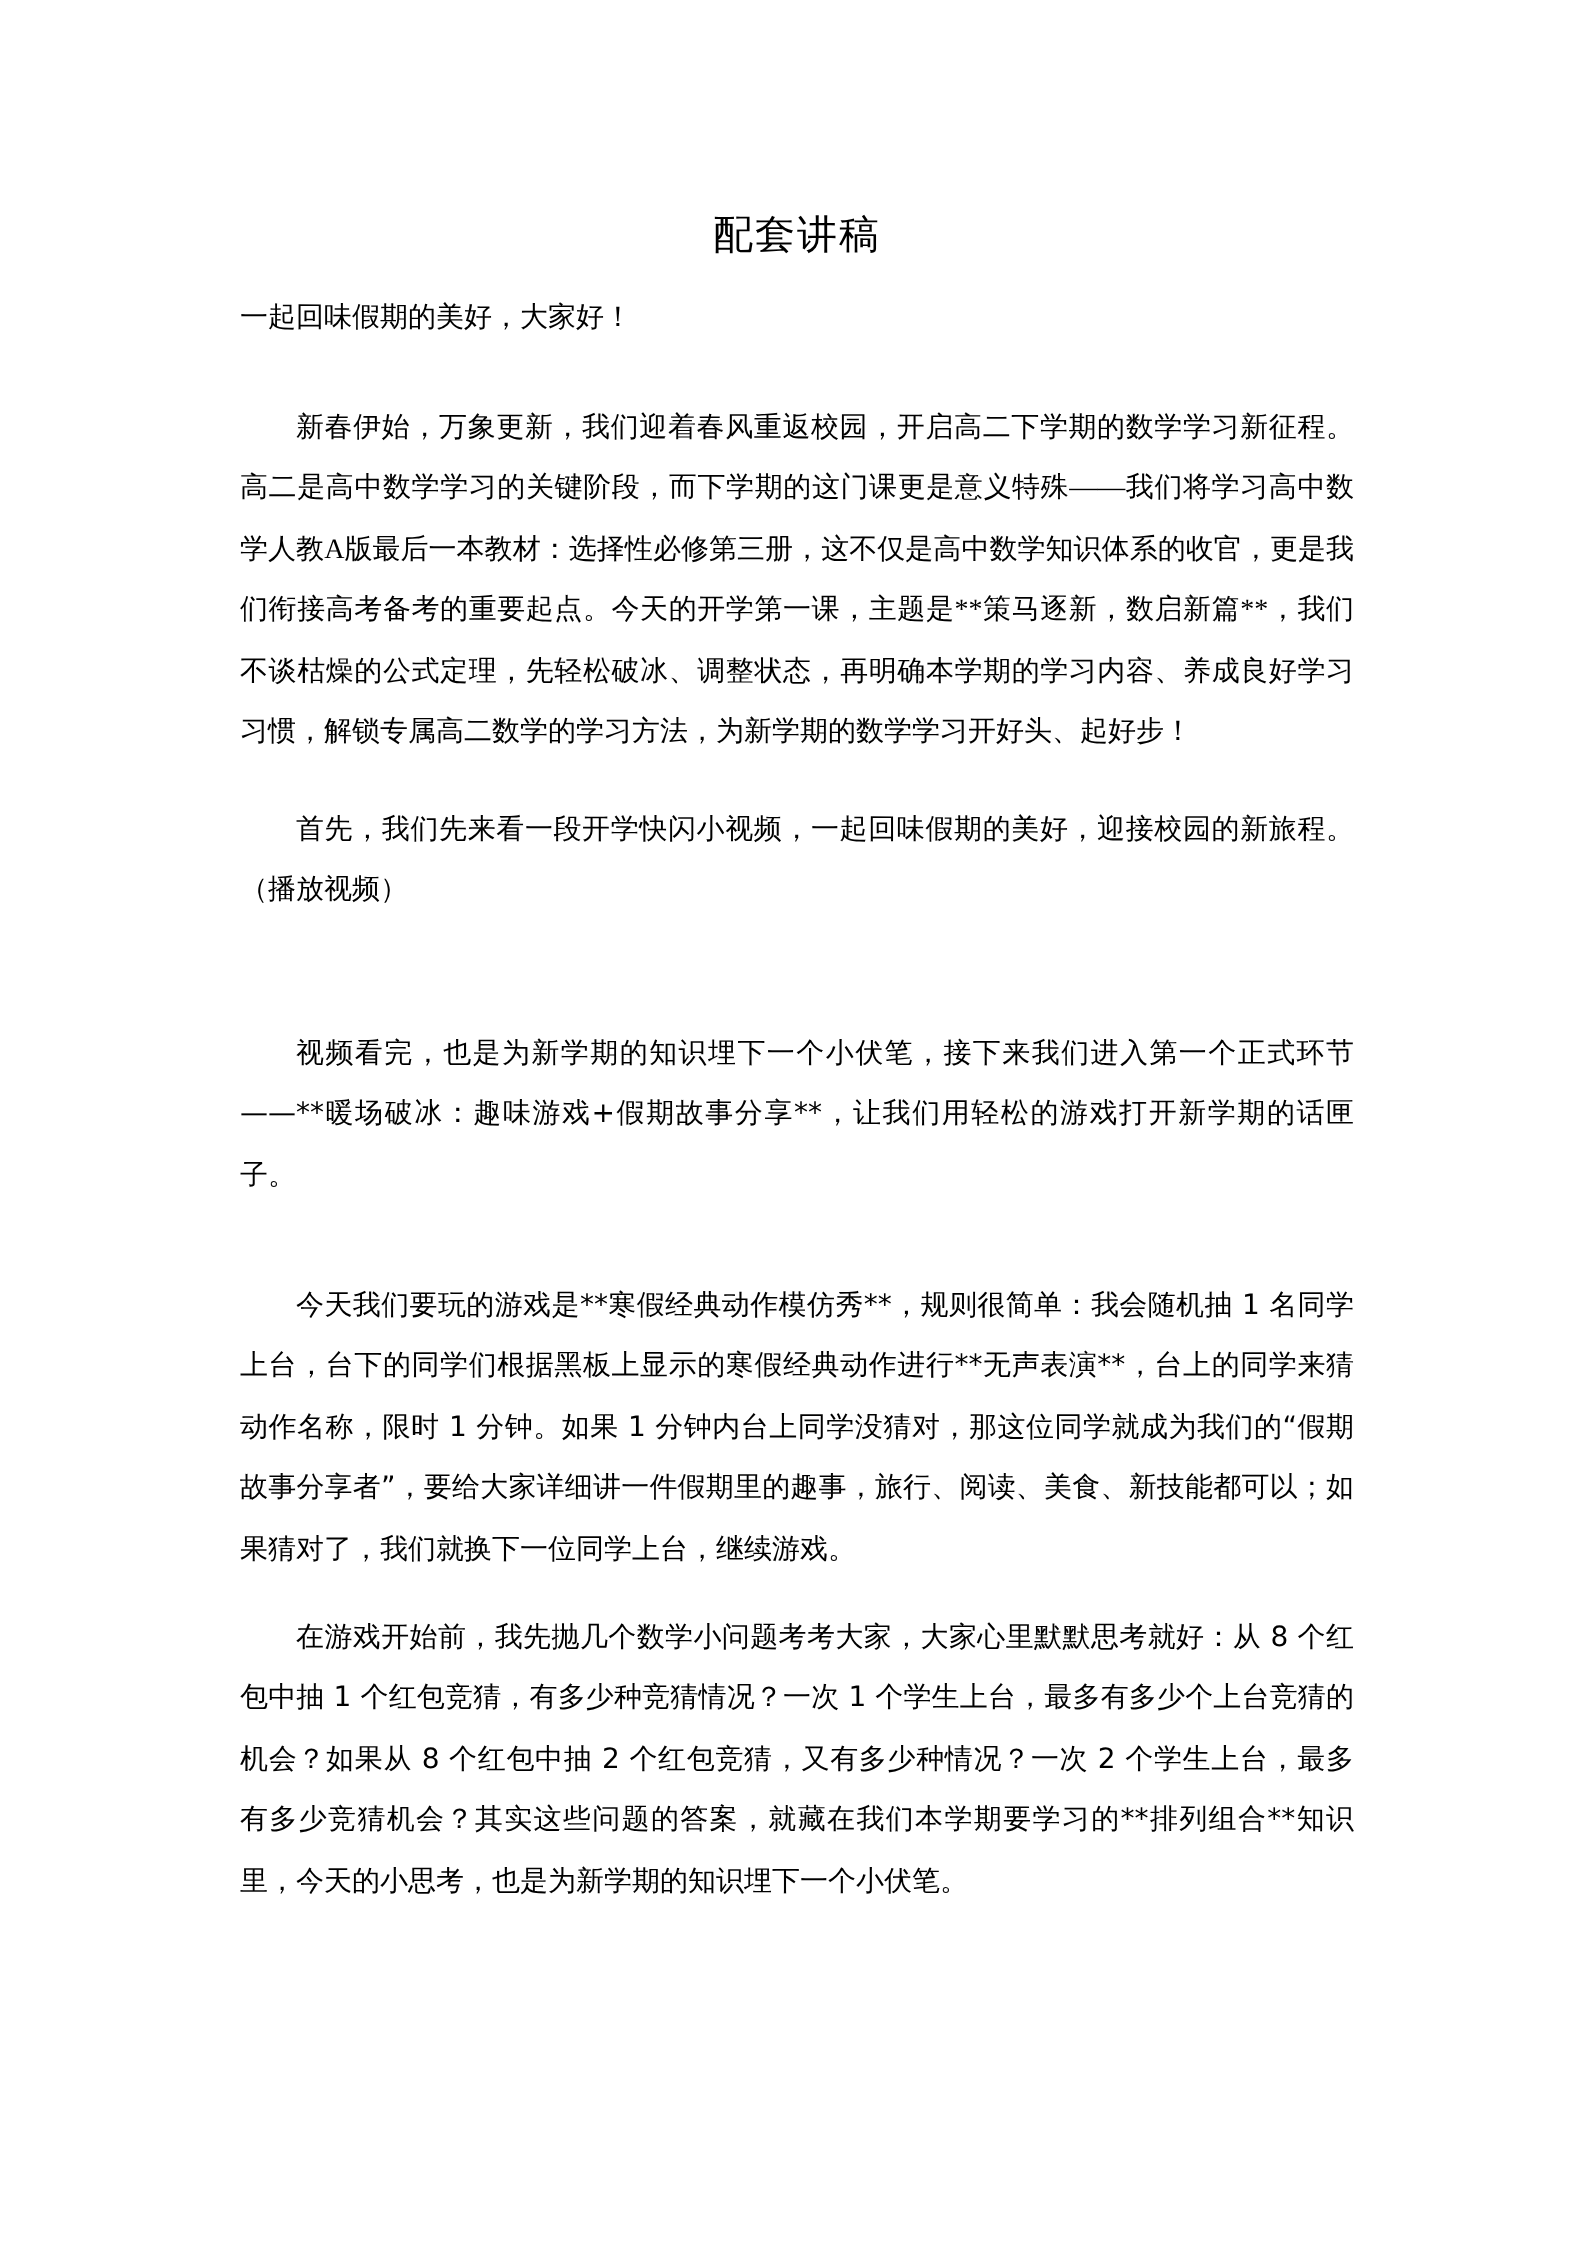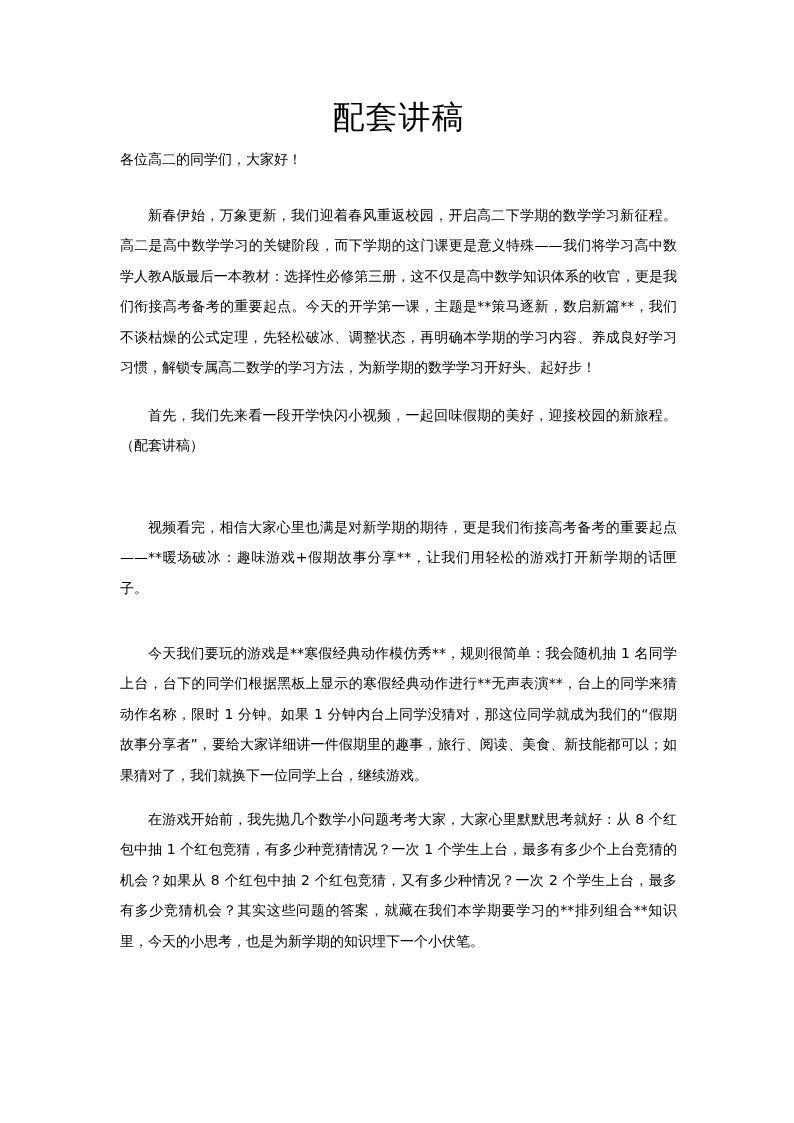"配套讲稿" .title { font-size: 32px -> 20px }
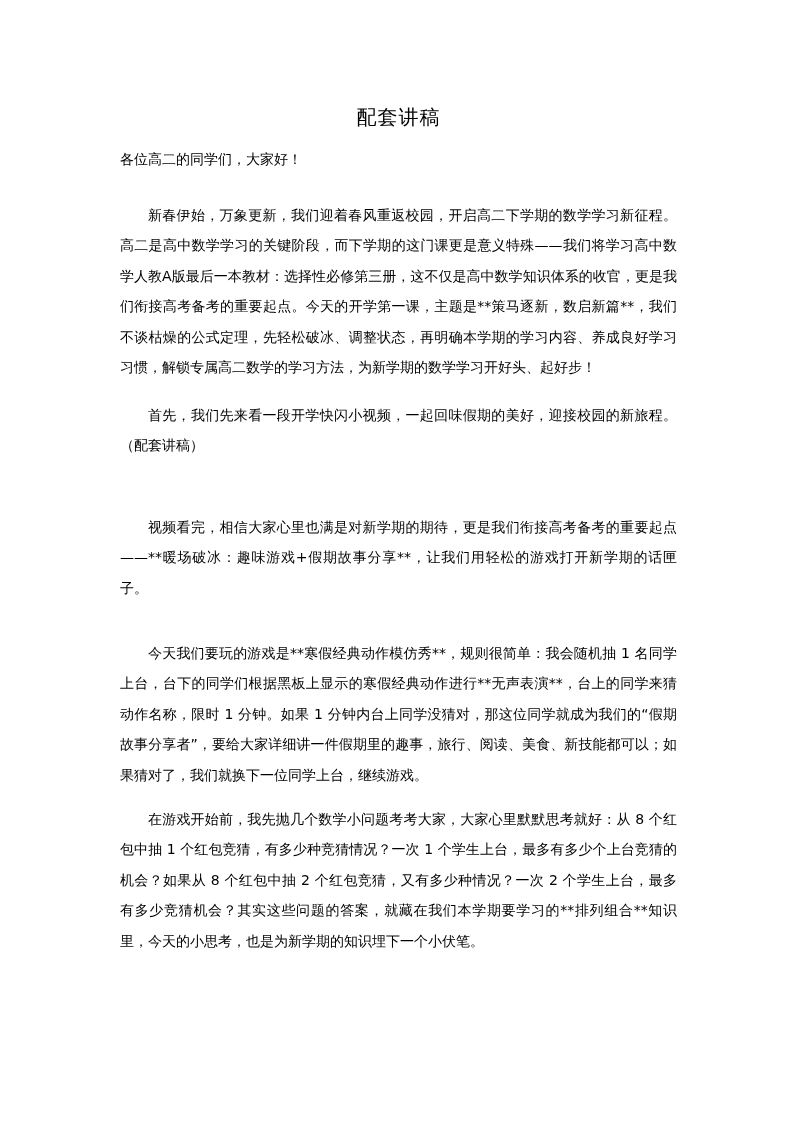"各位高二的同学们，大家好！" p.para { text: 各位高二的同学们 -> 一起回味假期的美好 }
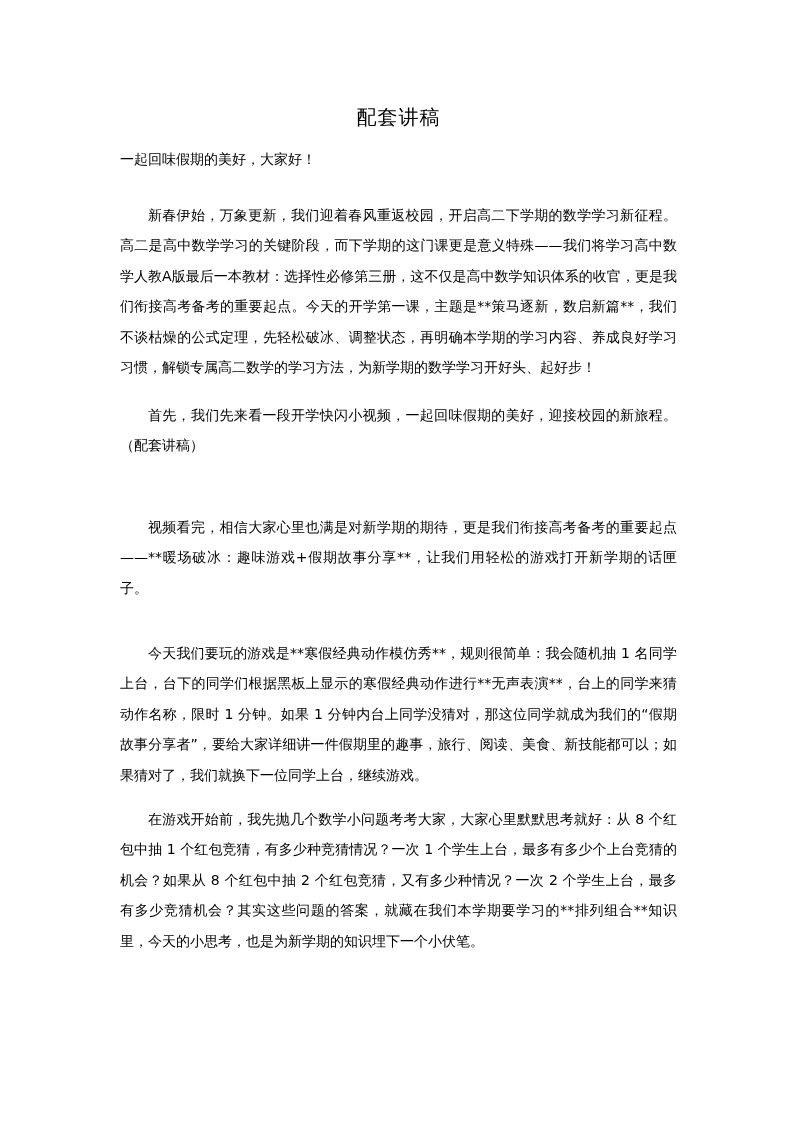"新春伊始，万象更新，我们迎着春风重返校园，开启高二下学期的数学学习新征程。高二是" p.para { font-family: none -> Liberation Serif, serif }
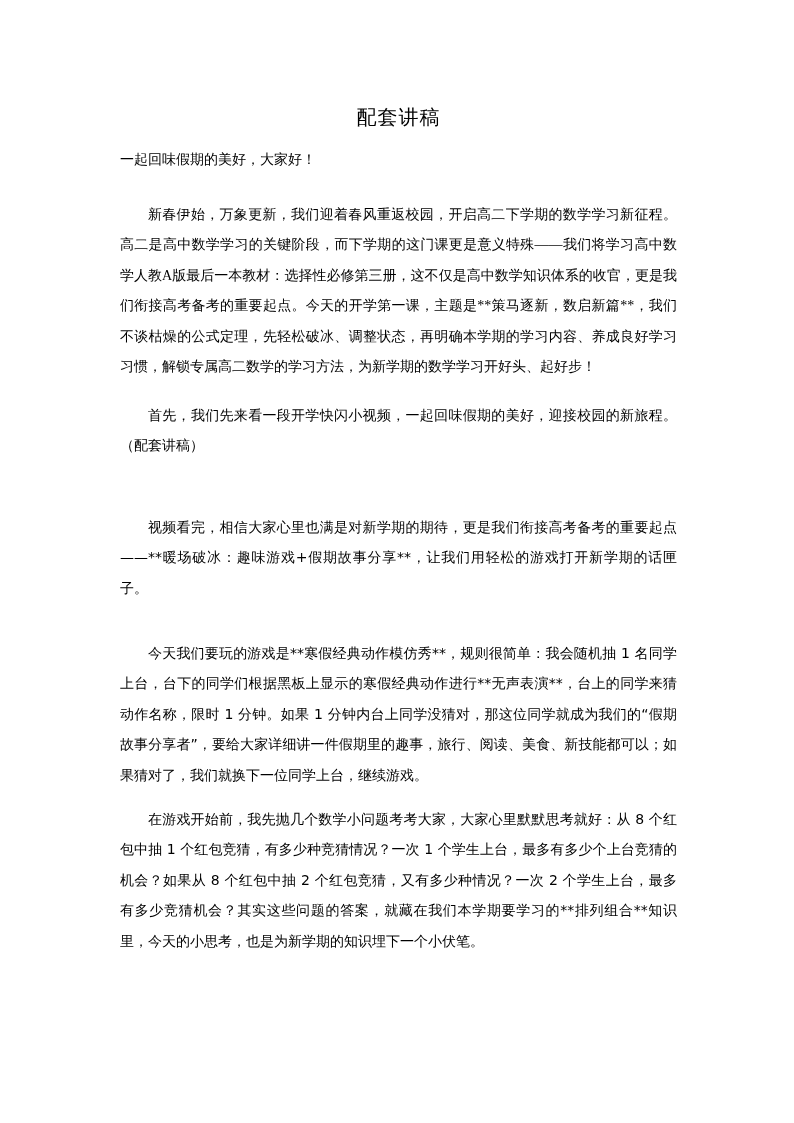"首先，我们先来看一段开学快闪小视频，一起回味假期的美好，迎接校园的新旅程。（配套" p.para { text: 配套讲稿 -> 播放视频 }
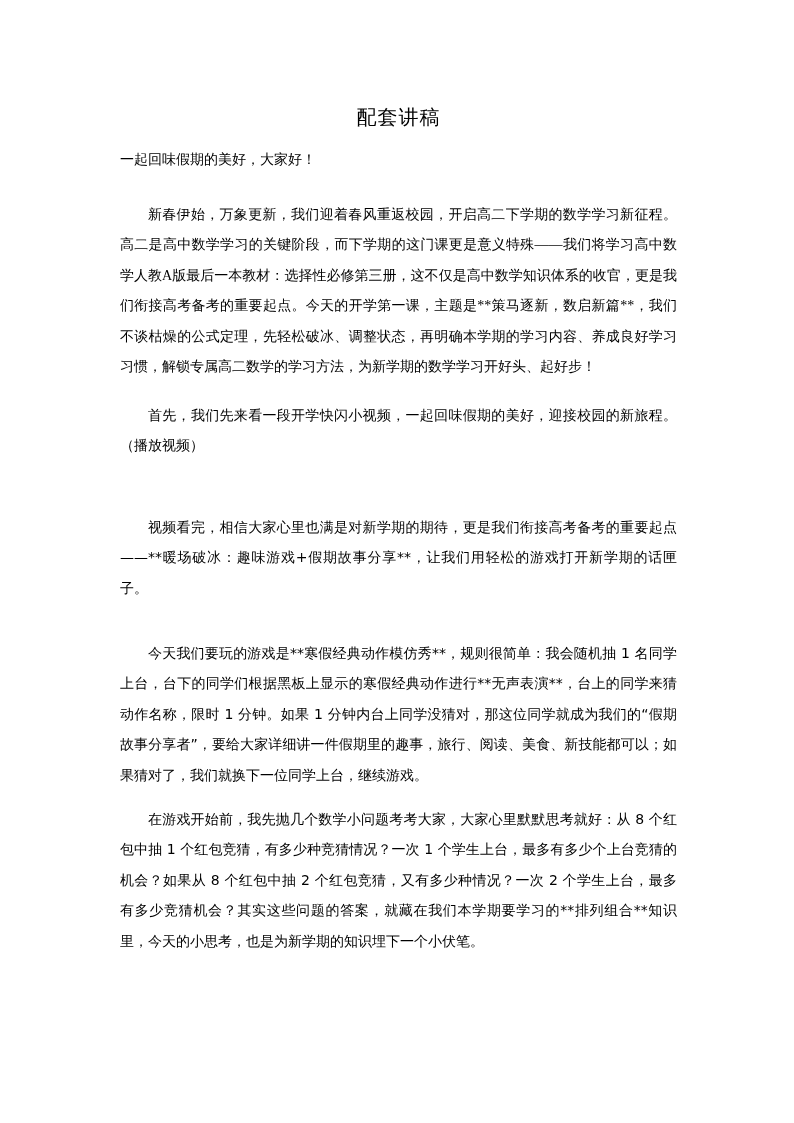"视频看完，相信大家心里也满是对新学期的期待，更是我们衔接高考备考的重要起点——*" p.para { text: 相信大家心里也满是对新学期的期待，更是我们衔接高考备考的重要起点 -> 也是为新学期的知识埋下一个小伏笔，接下来我们进入第一个正式环节 }
